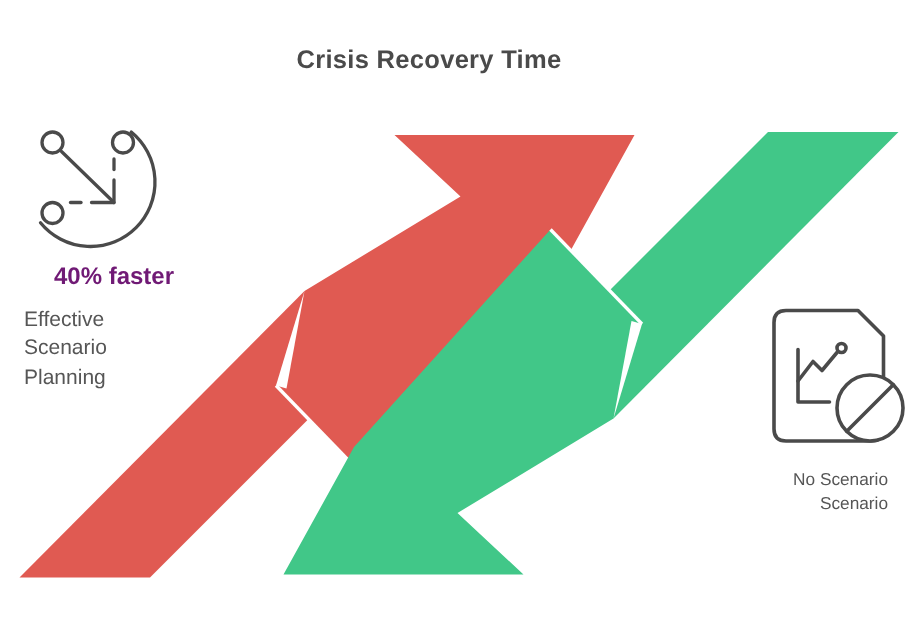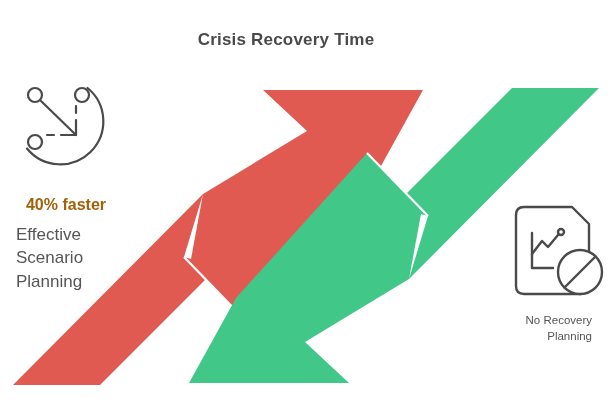"40% faster" .left-callout .headline { color: #a16207 -> #701a75; margin-top: 20px -> none; text-align: center -> right }
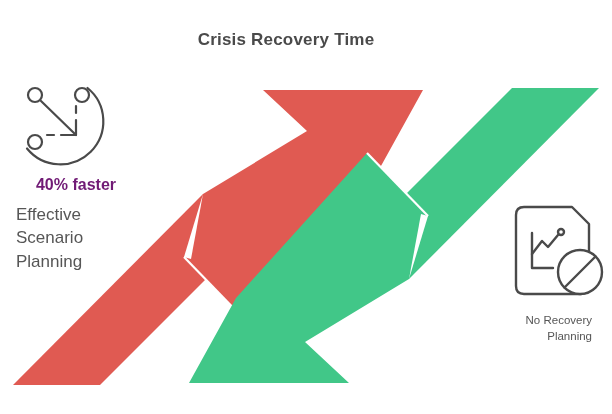"Effective Scenario Planning" .left-callout .desc { font-size: 17px -> 14px }
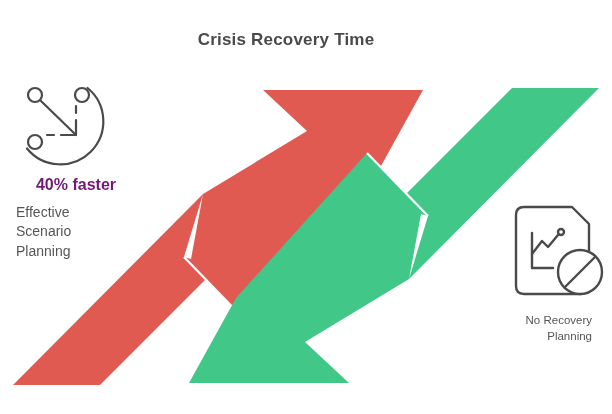"No Recovery Planning" div.desc { text: Recovery Planning -> Scenario Scenario }
